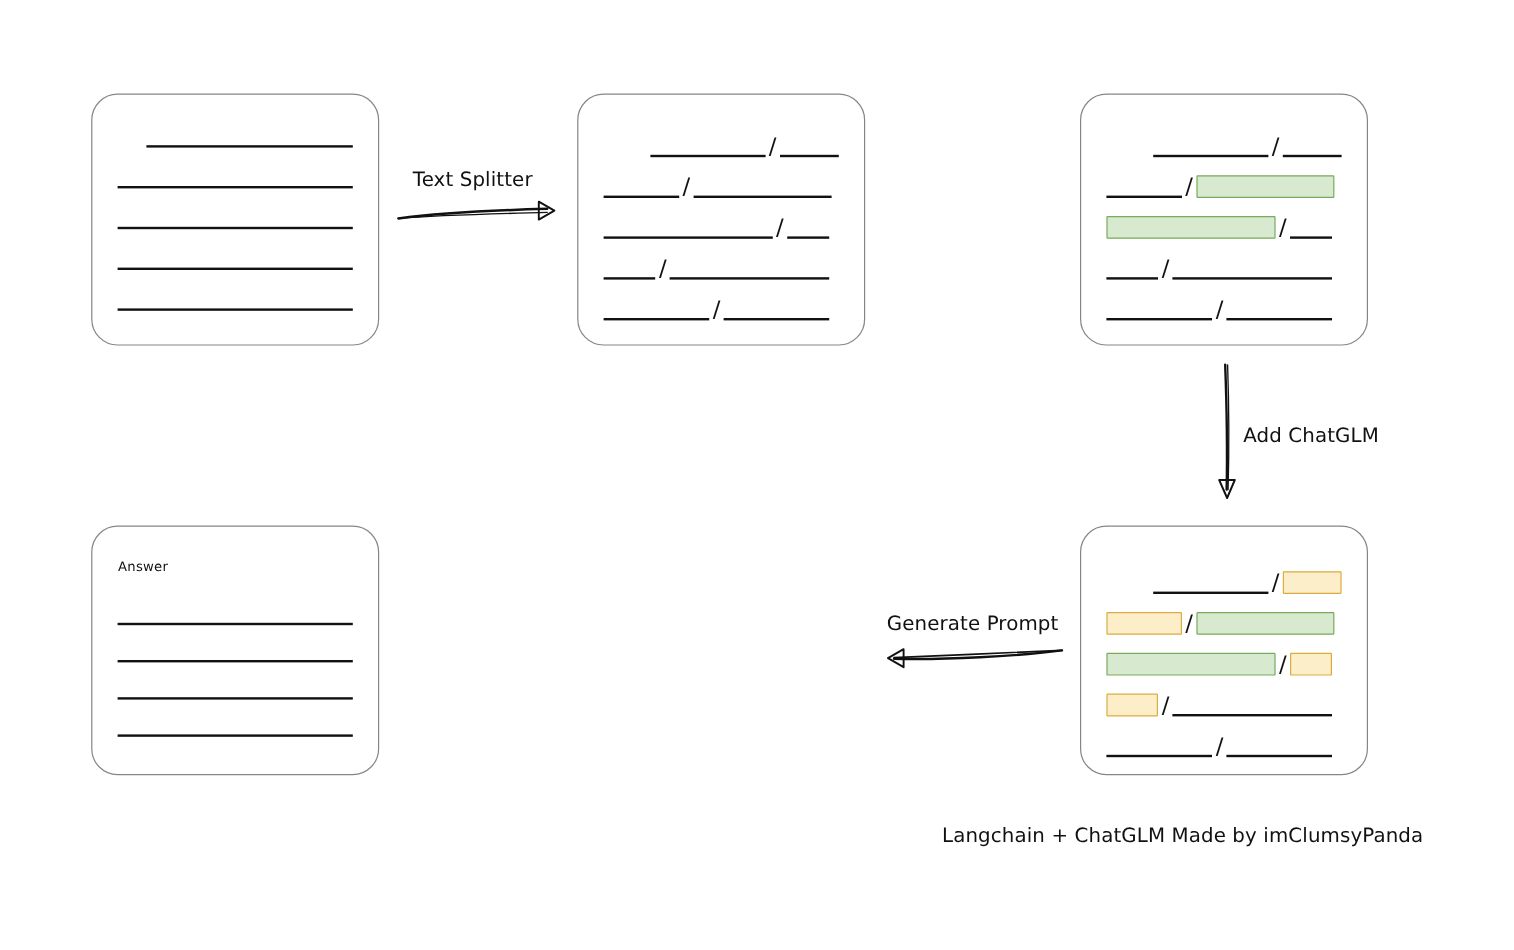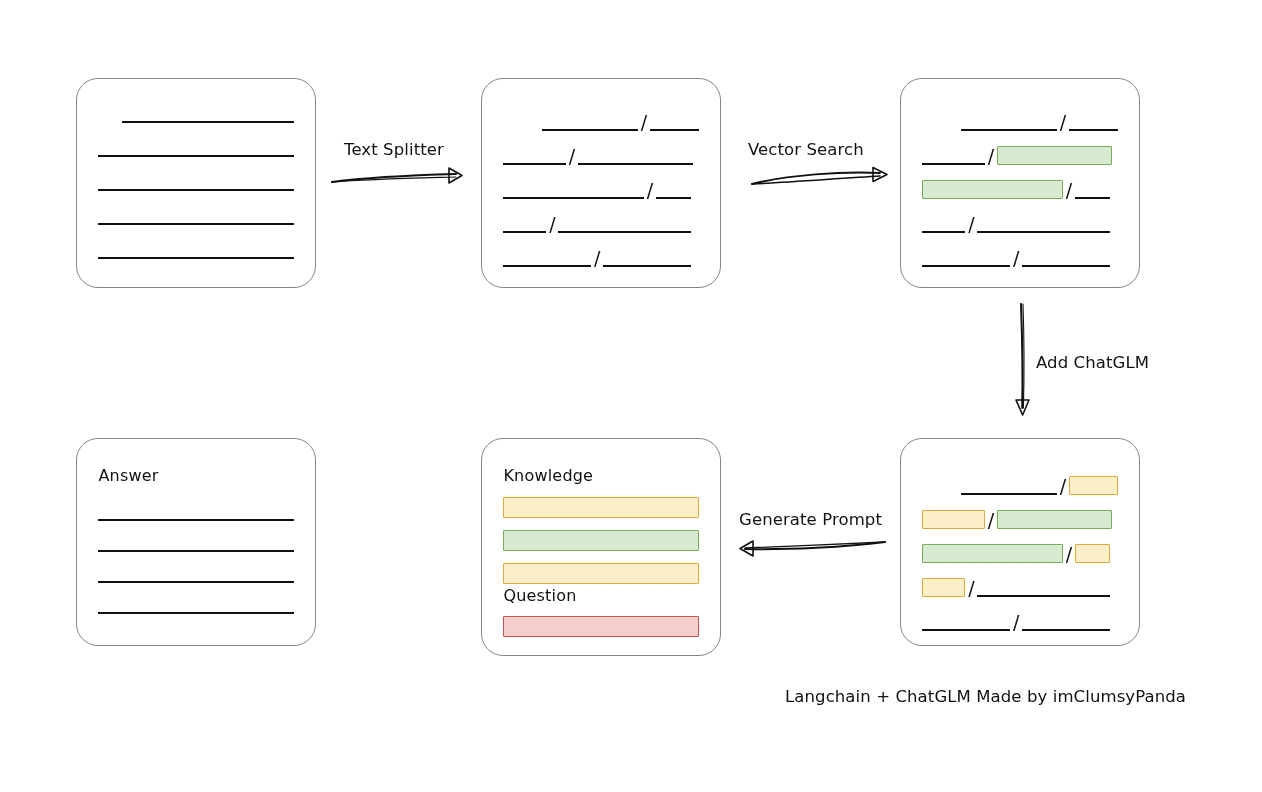"Vector Search" div.arrow-group { html: <div> <span>Vector Search</span> <svg> <path></path> <path></path> <path></path> </svg> </div> -> none }
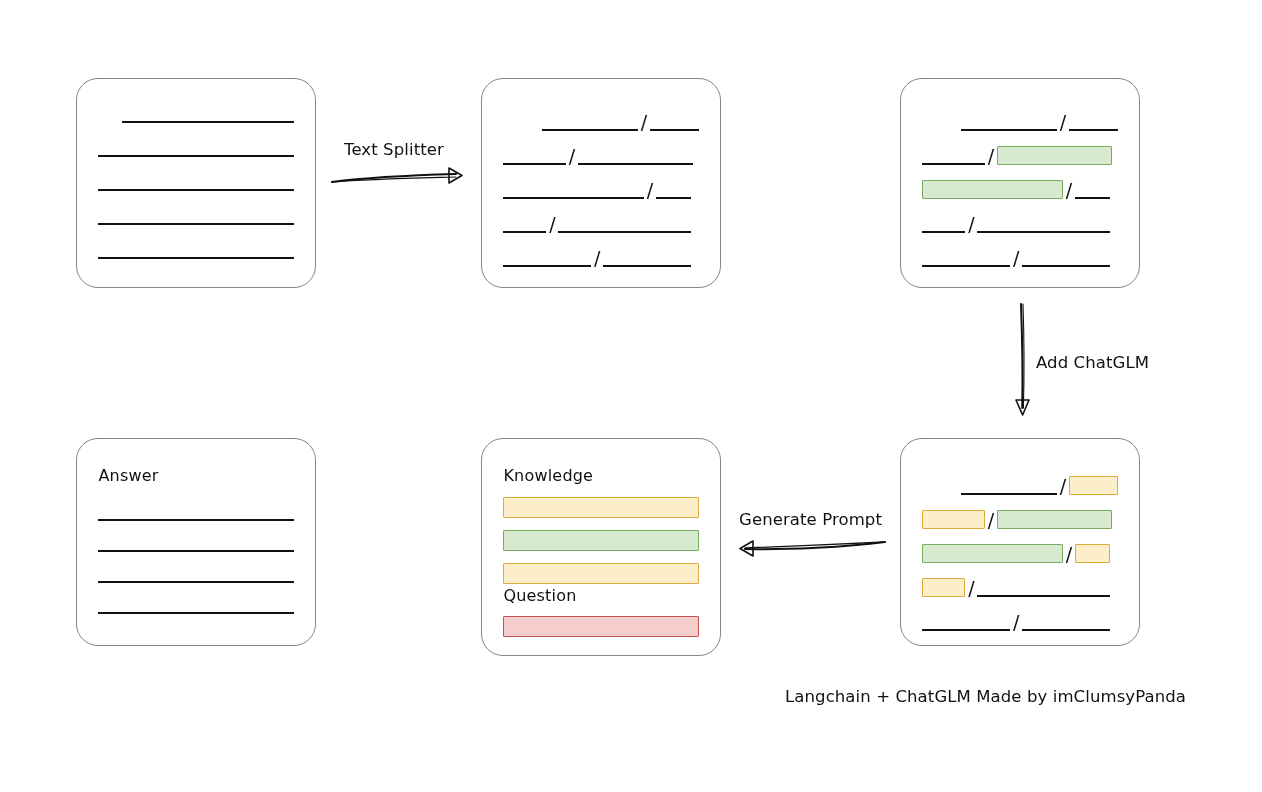"Answer" .box-heading { font-size: 16px -> 11px }
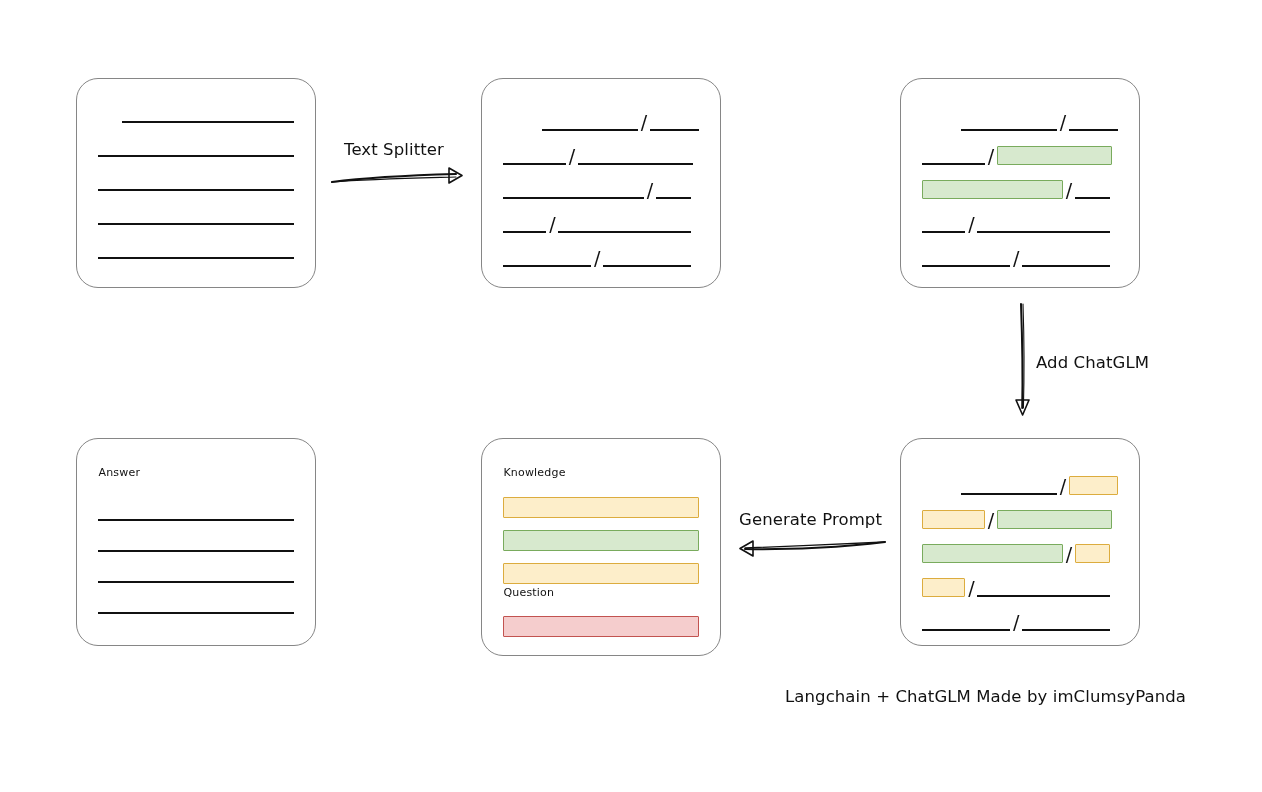"Knowledge" div.box { html: <div> <div> <span>Knowledge</span> <div></div> <div></div> <div></div> <span>Question</span> <div></div> </div> </div> -> none }
